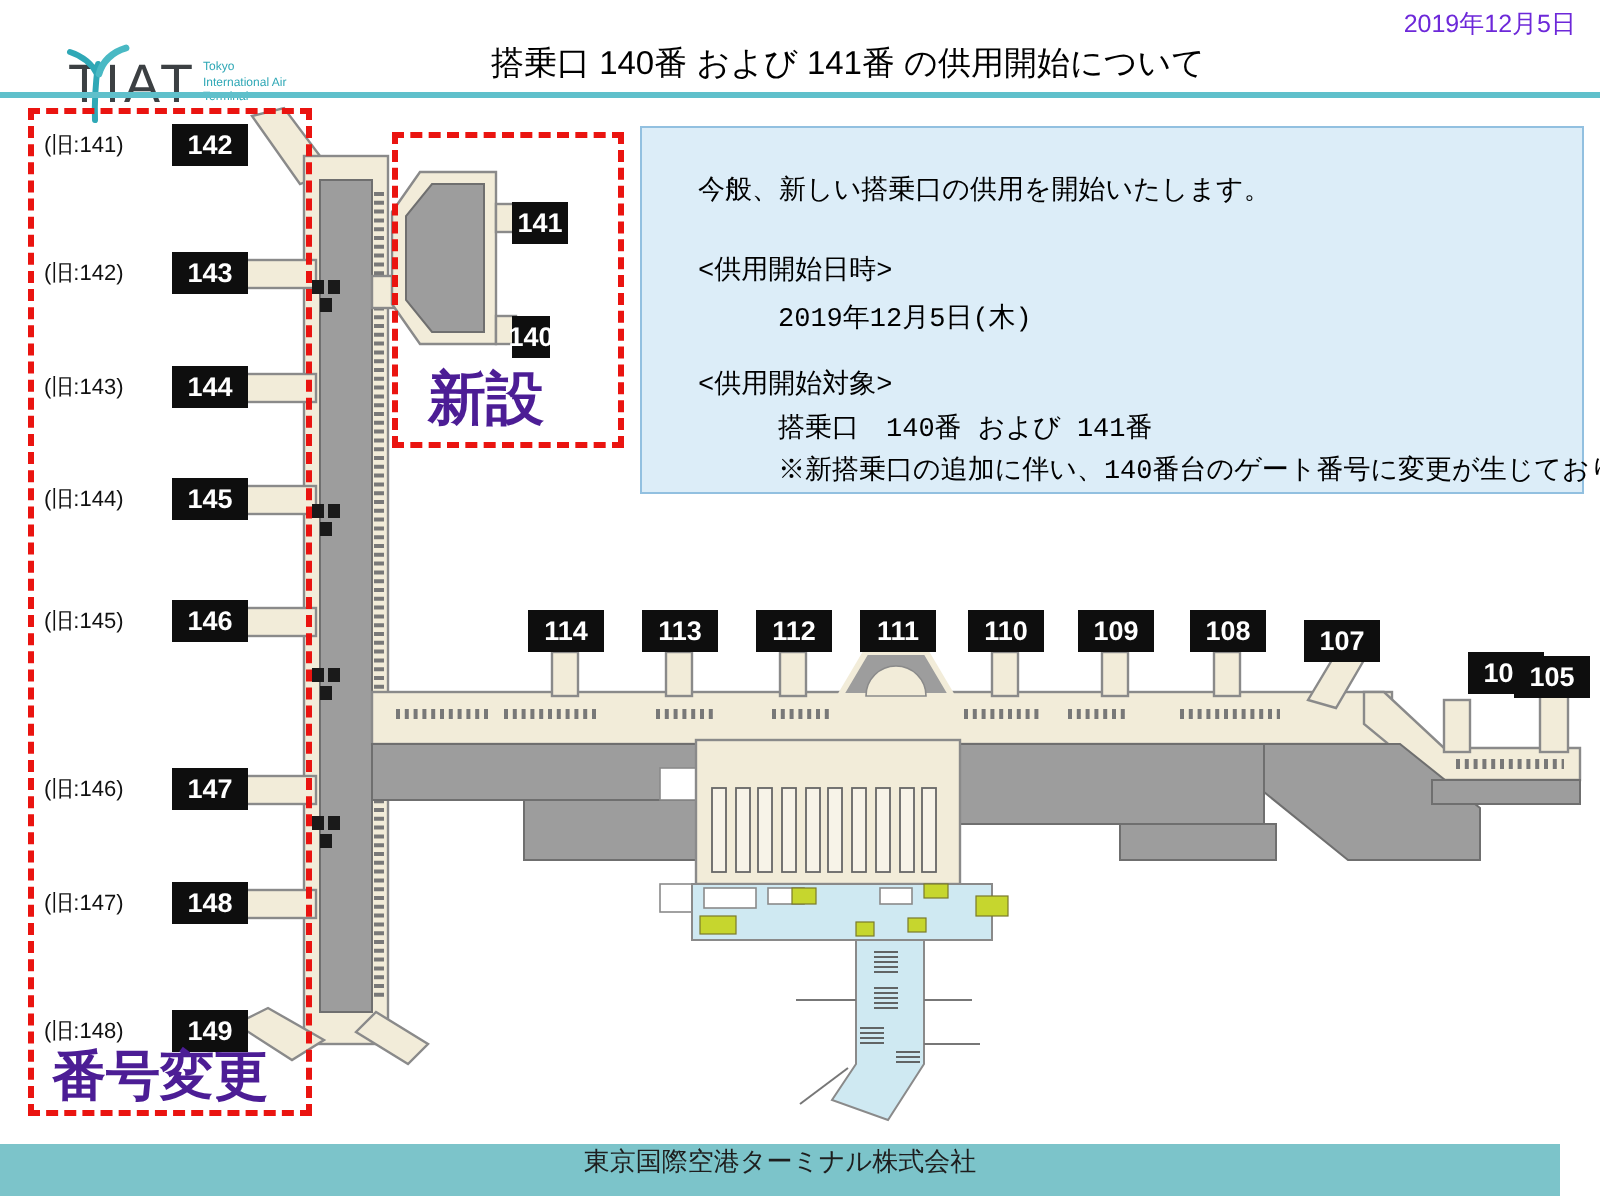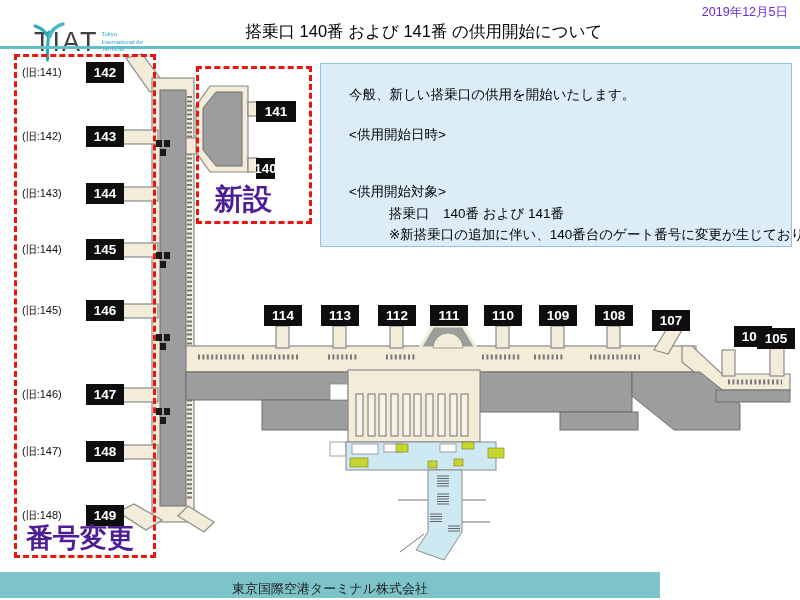"今般、新しい搭乗口の供用を開始いたします。" .notice p { font-family: none -> Liberation Mono, monospace }
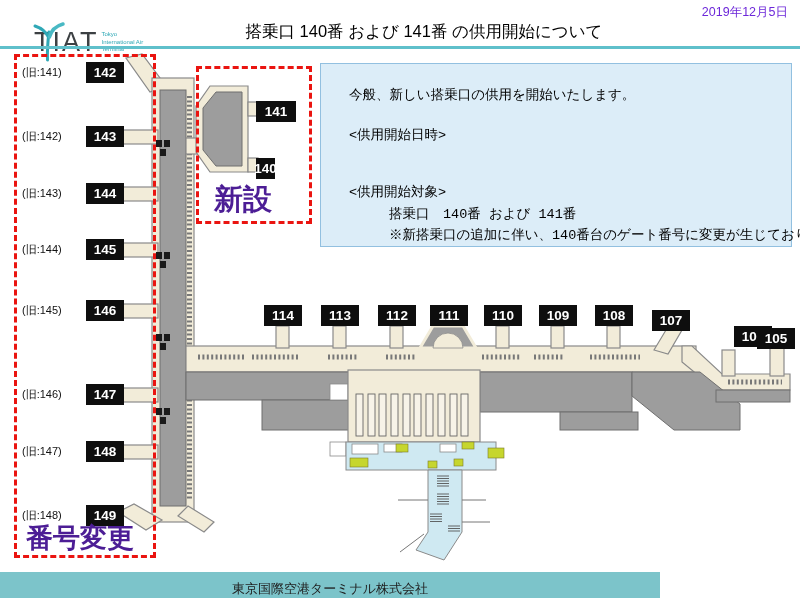"141" div.chip { width: 40px -> 28px }
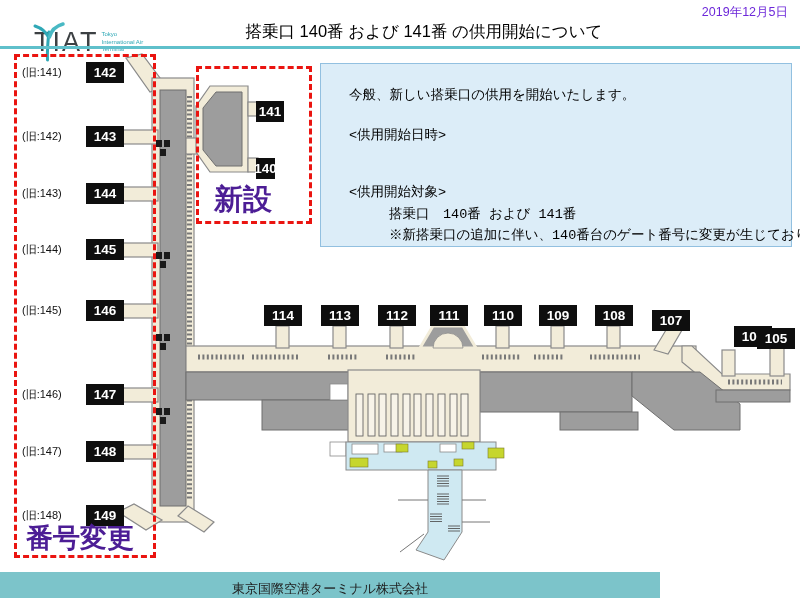"2019年12月5日(木)" p { html: none -> <p>2019年12月5日(木)</p> }
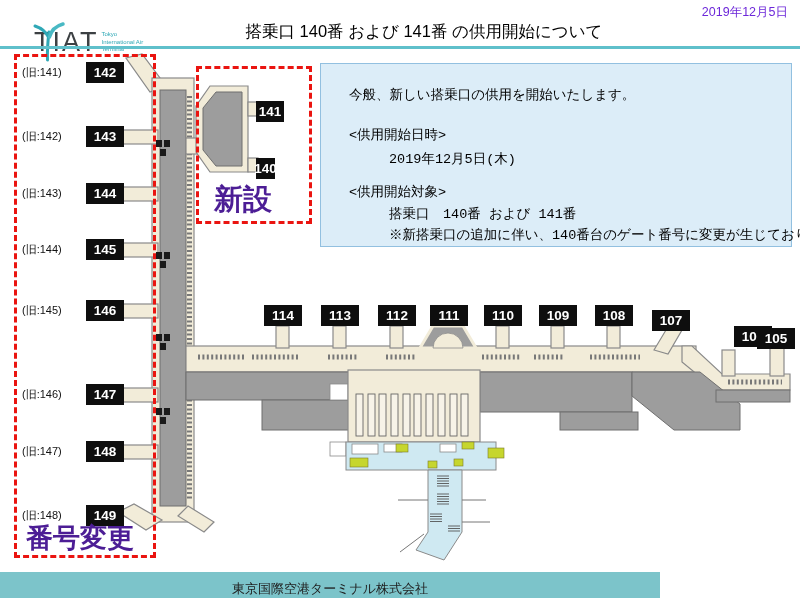"東京国際空港ターミナル株式会社" .footer { align-items: flex-end -> flex-start; width: 660px -> 780px }
